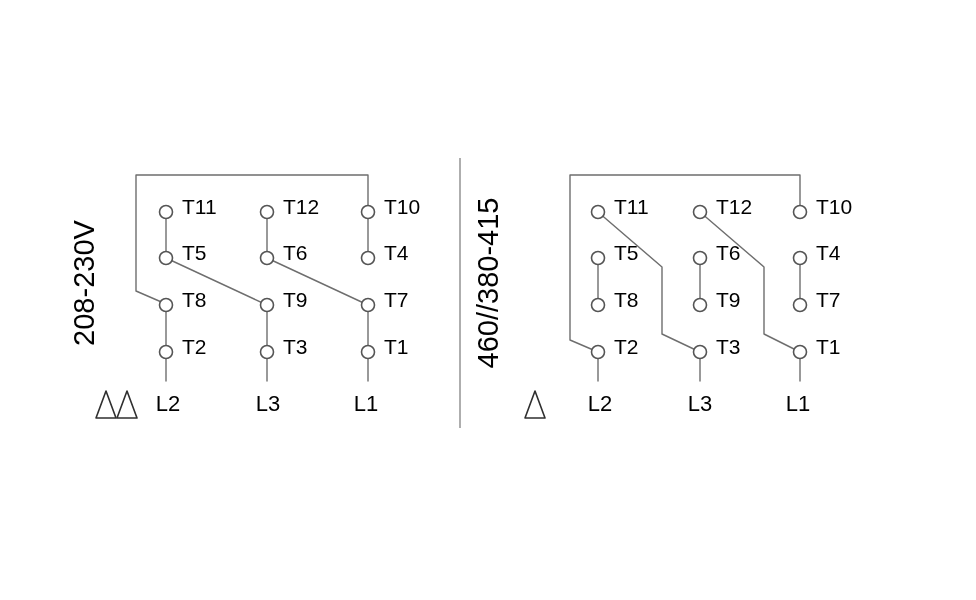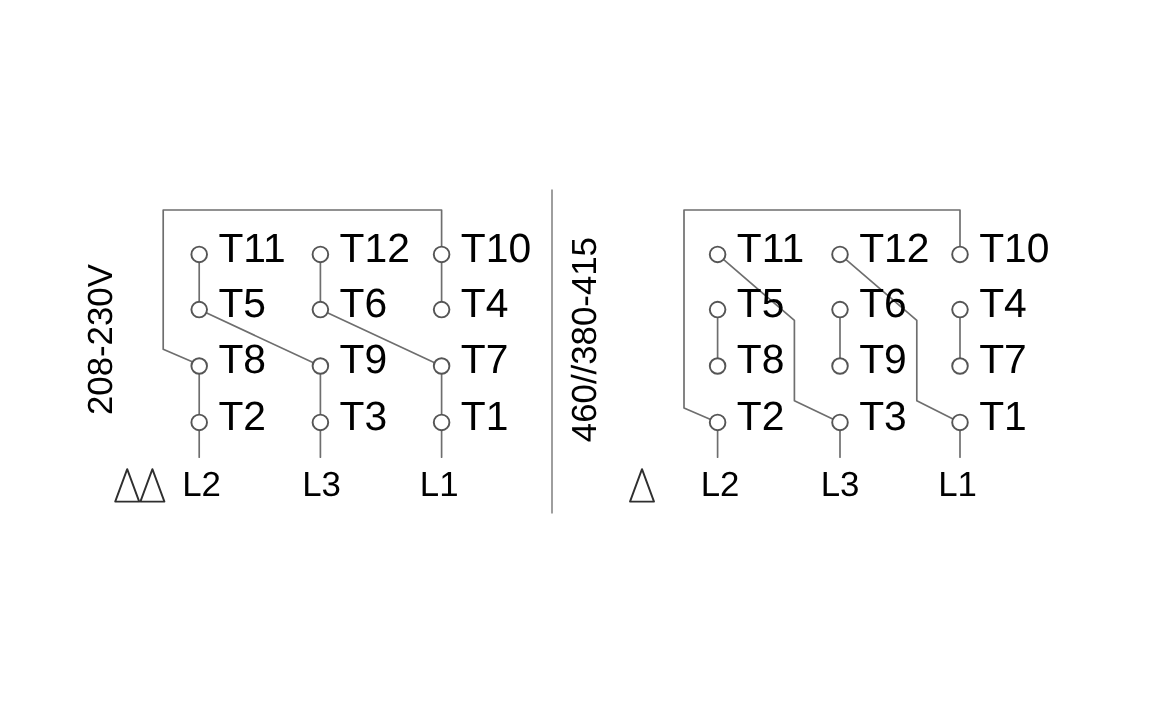"T11" .t-label { font-size: 34px -> 21px }
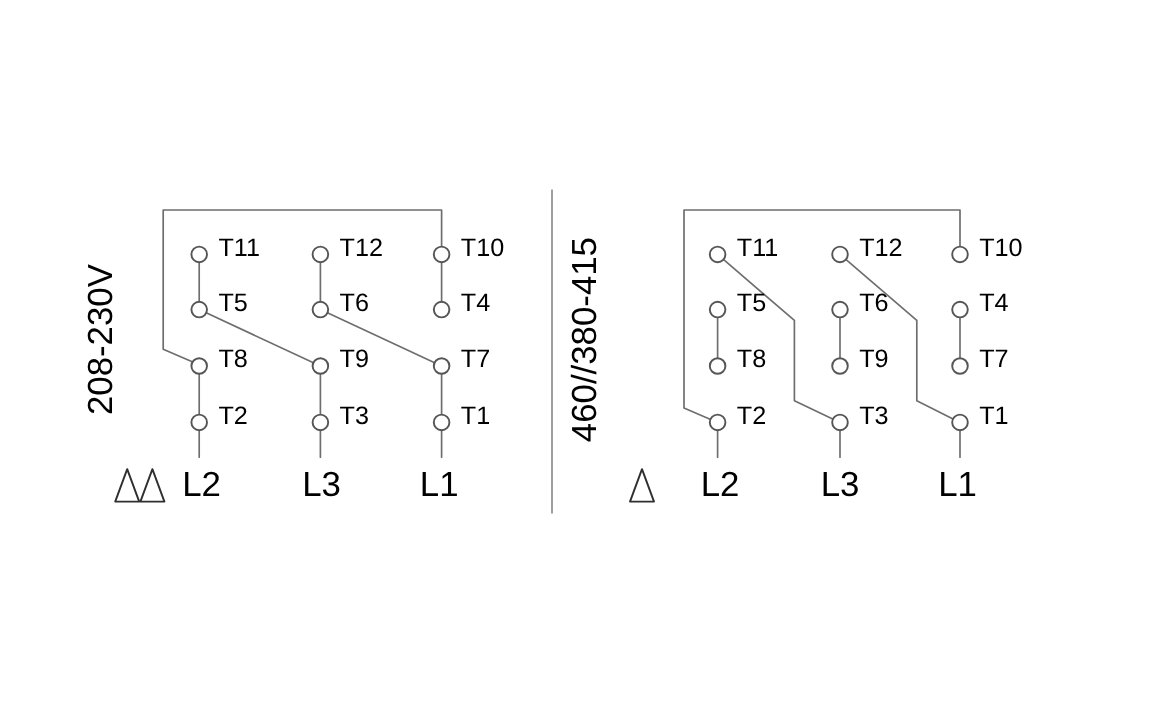"L2" .l-label { font-size: 29px -> 22px }
